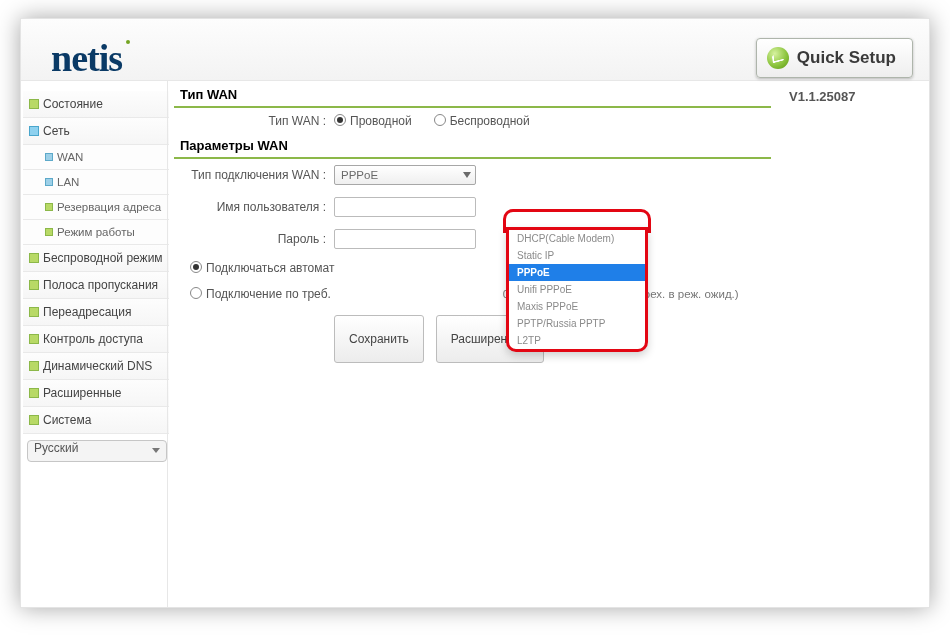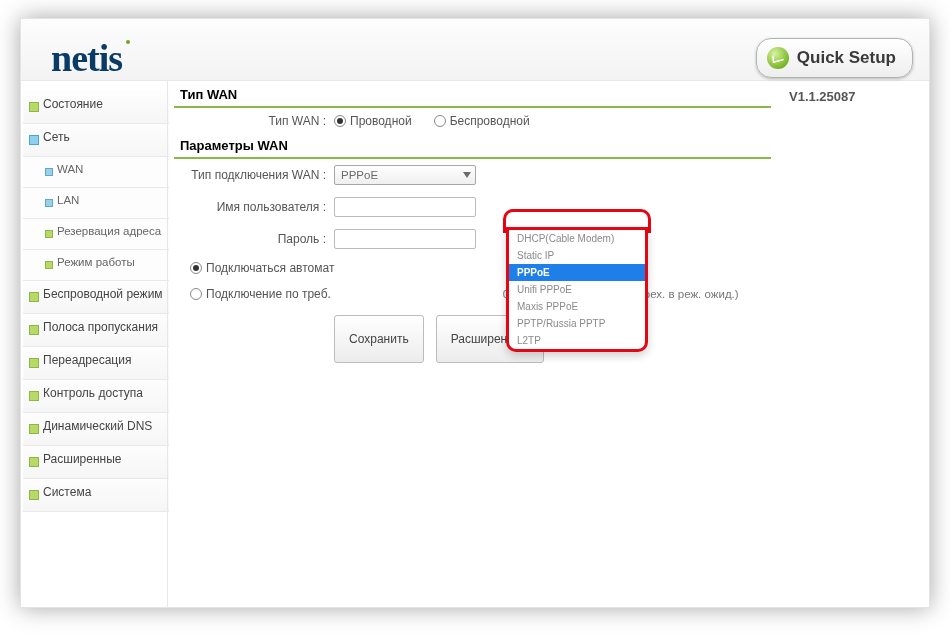"Quick Setup" .quick-setup { border-radius: 15px -> 4px }
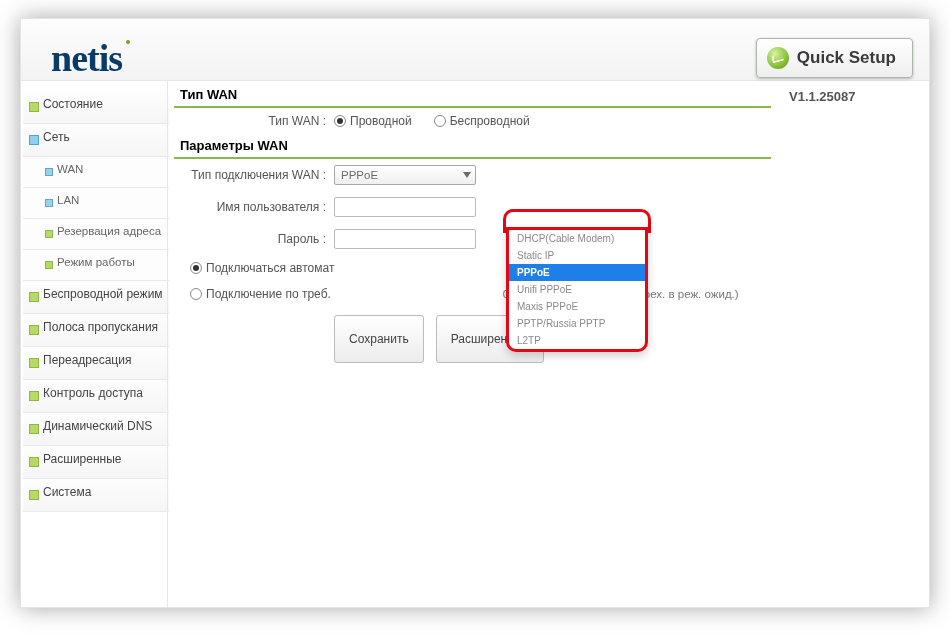"Состояние" .side-item { padding: 6px 8px 12px 20px -> 6px 8px 6px 20px }
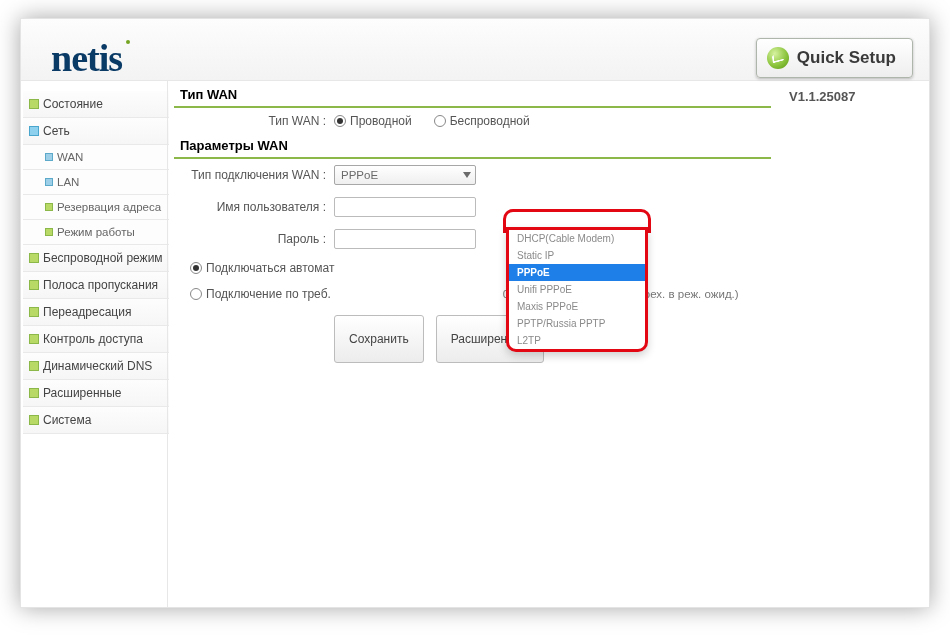"Проводной" .radio { align-items: center -> flex-start }
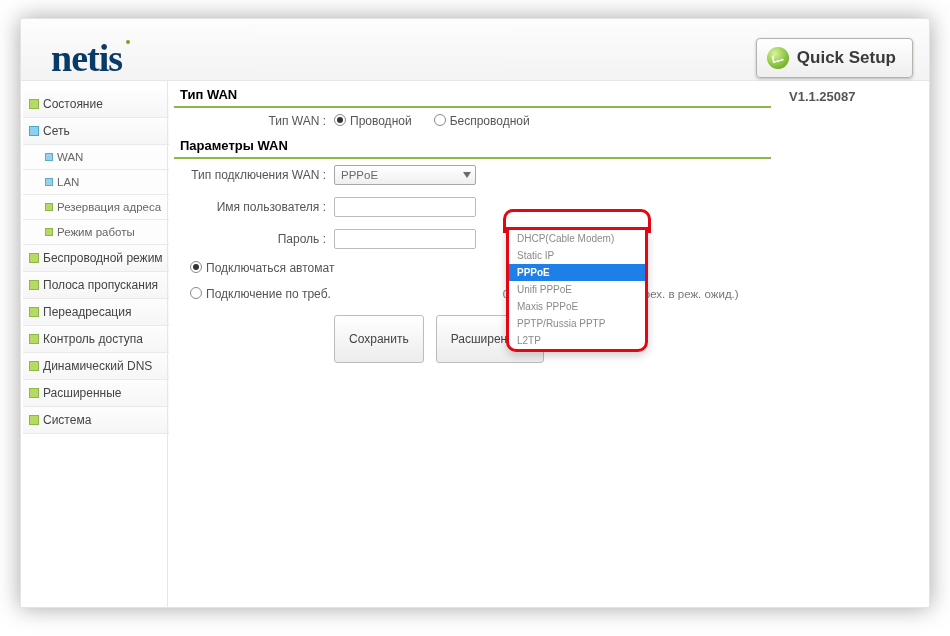"Русский" div.lang-select { html: none -> <div> <span>Русский</span> <span></span> </div> }
